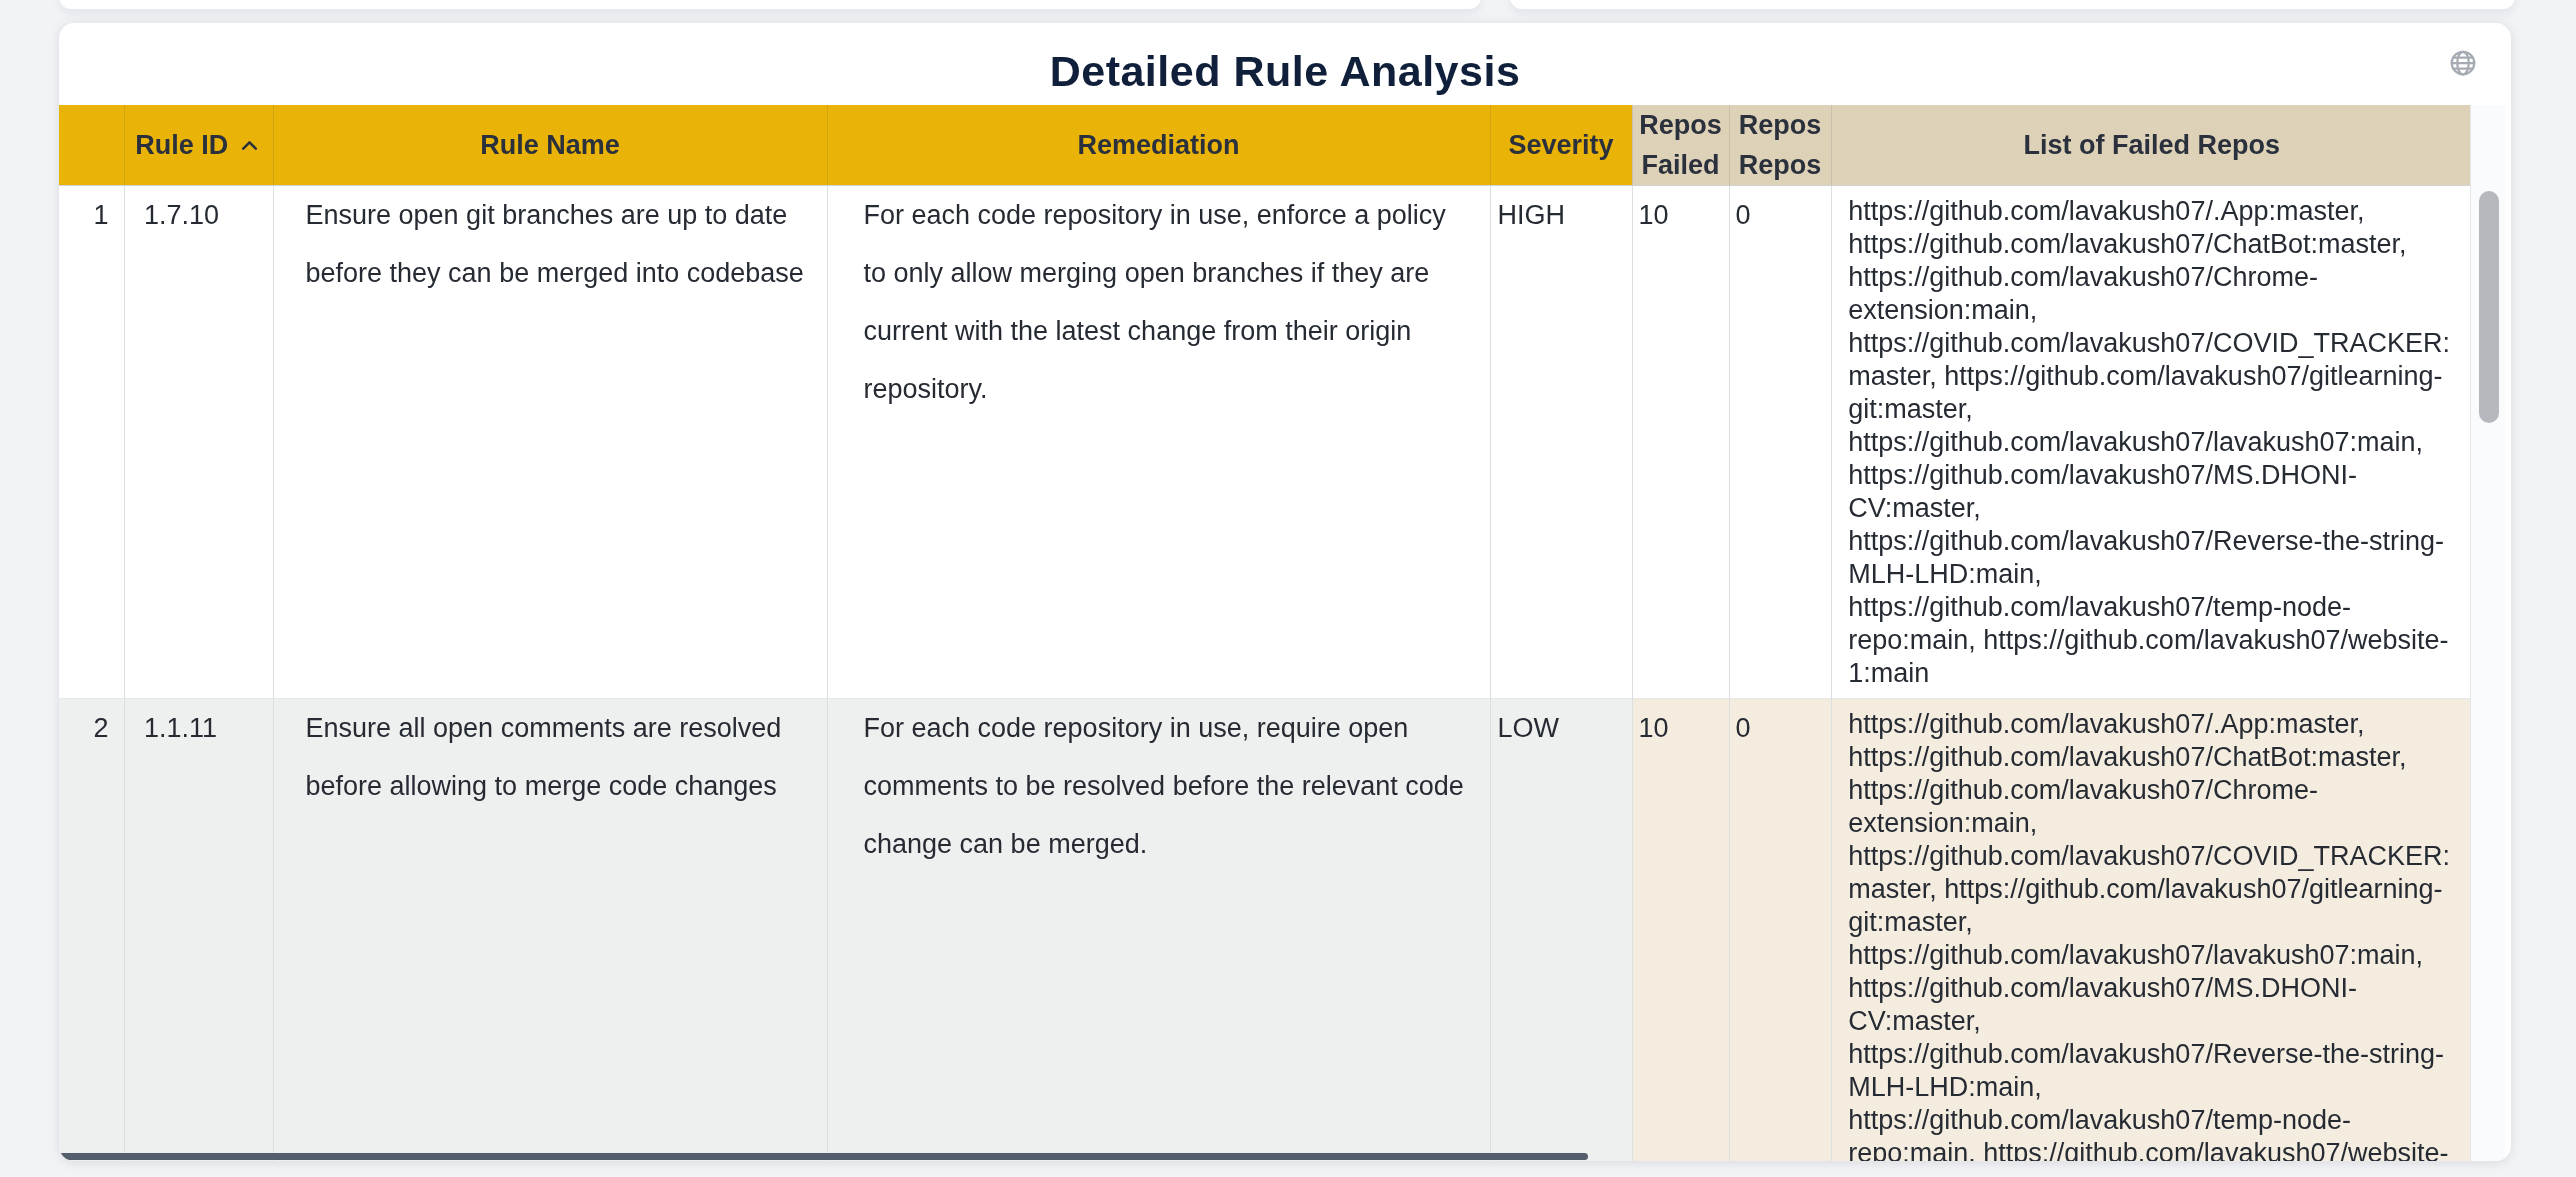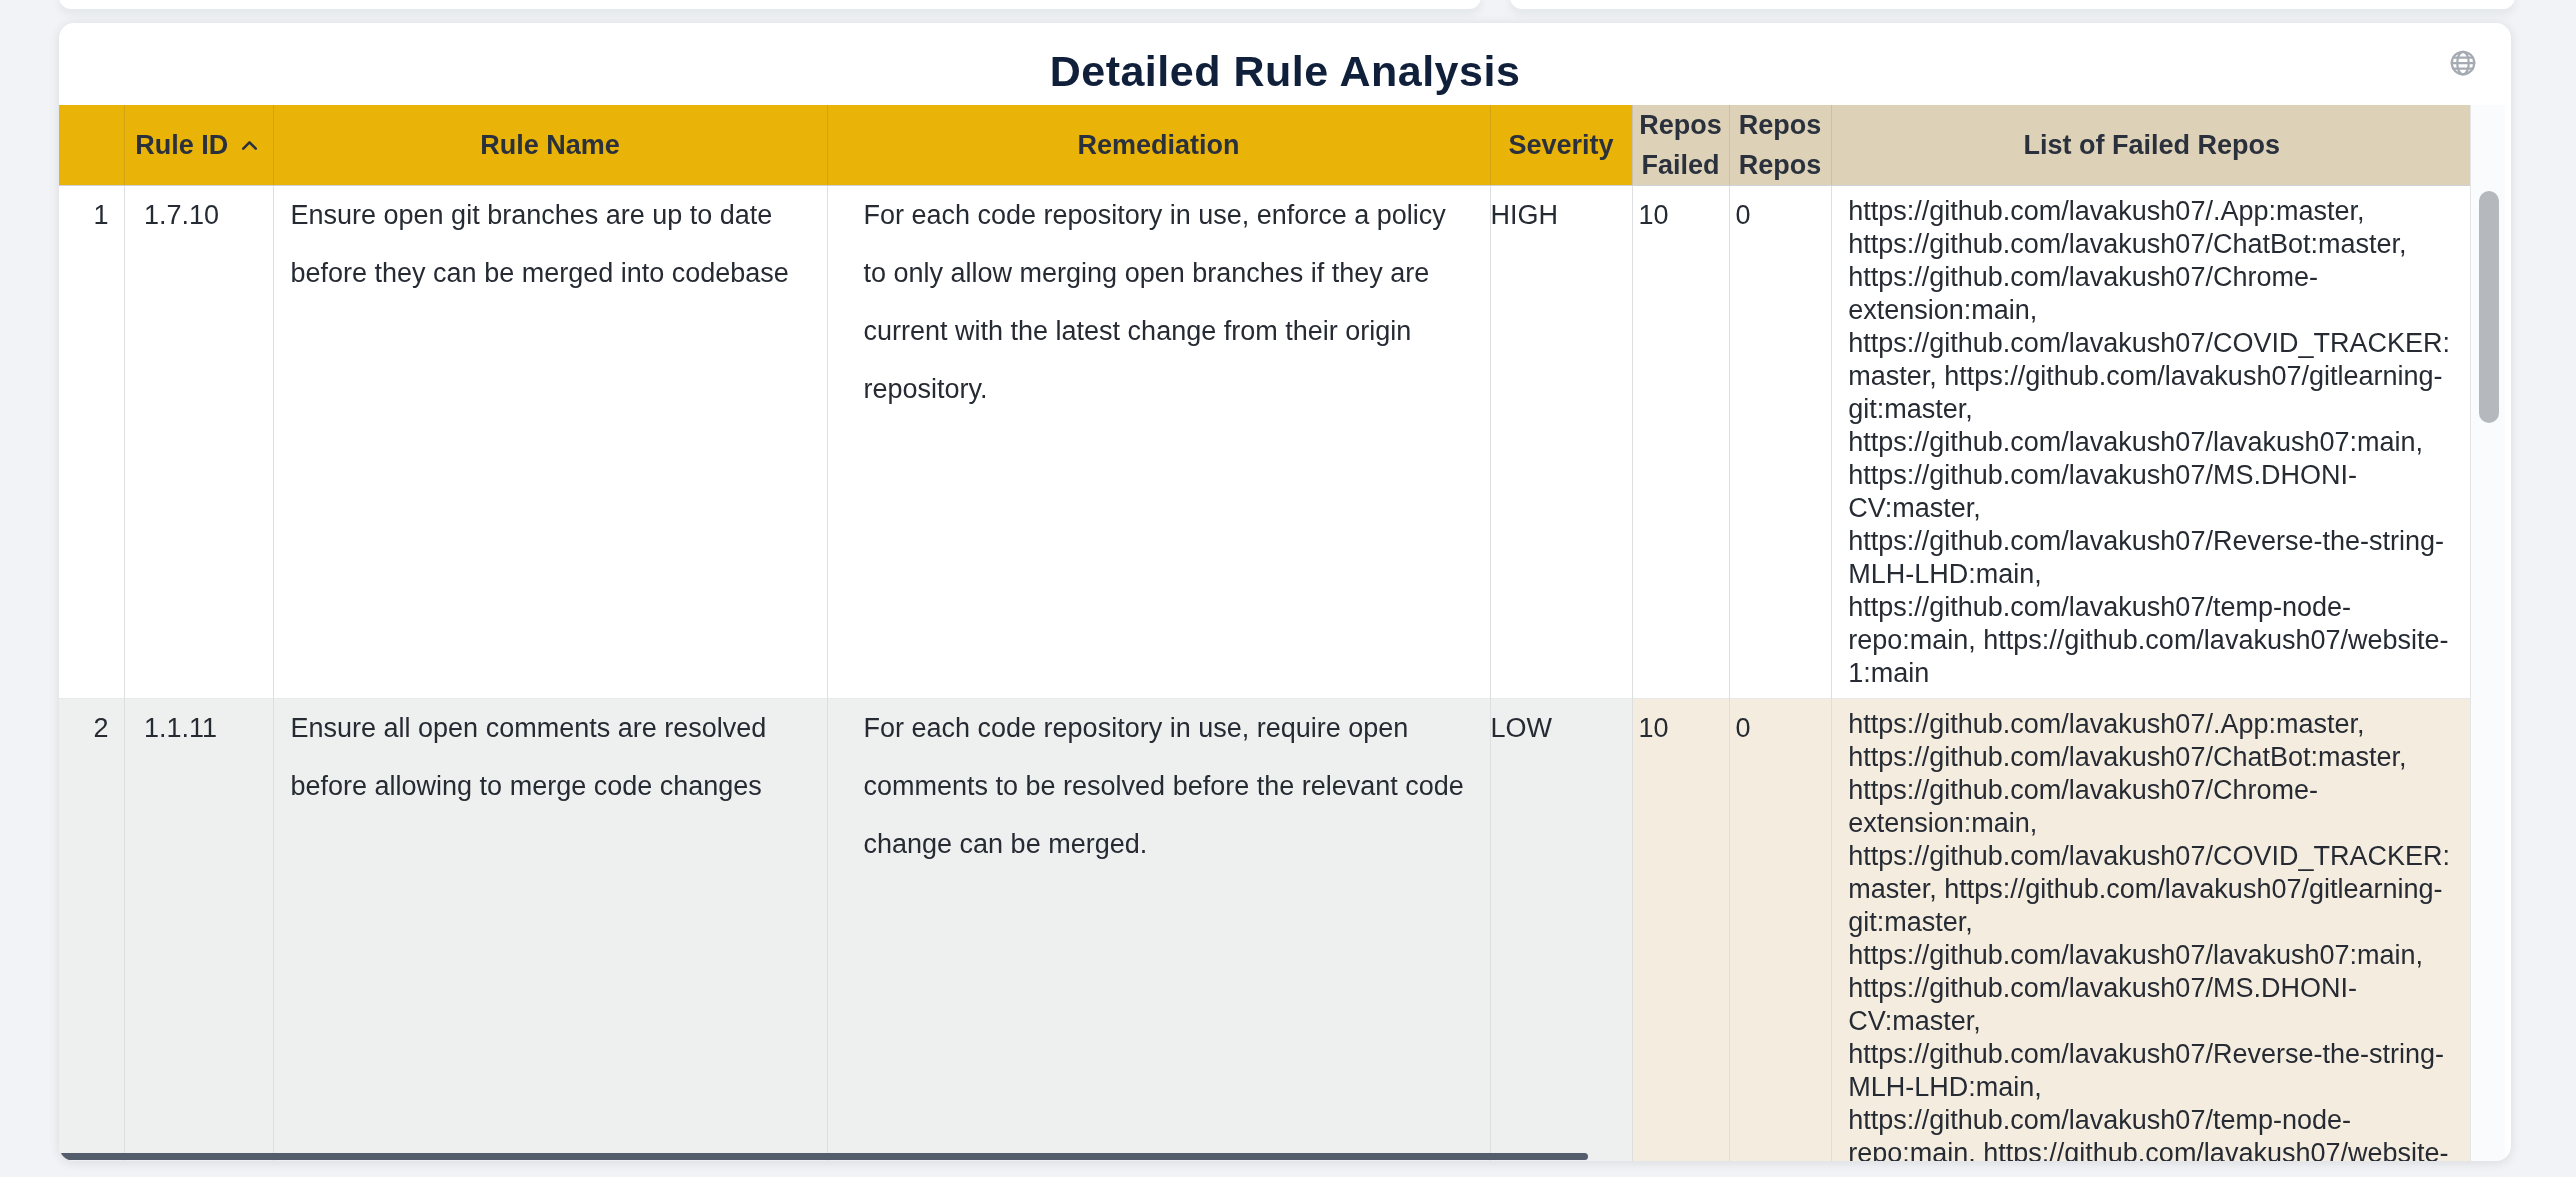"Ensure open git branches are" td.col-rulename { padding-left: 17px -> 32px }
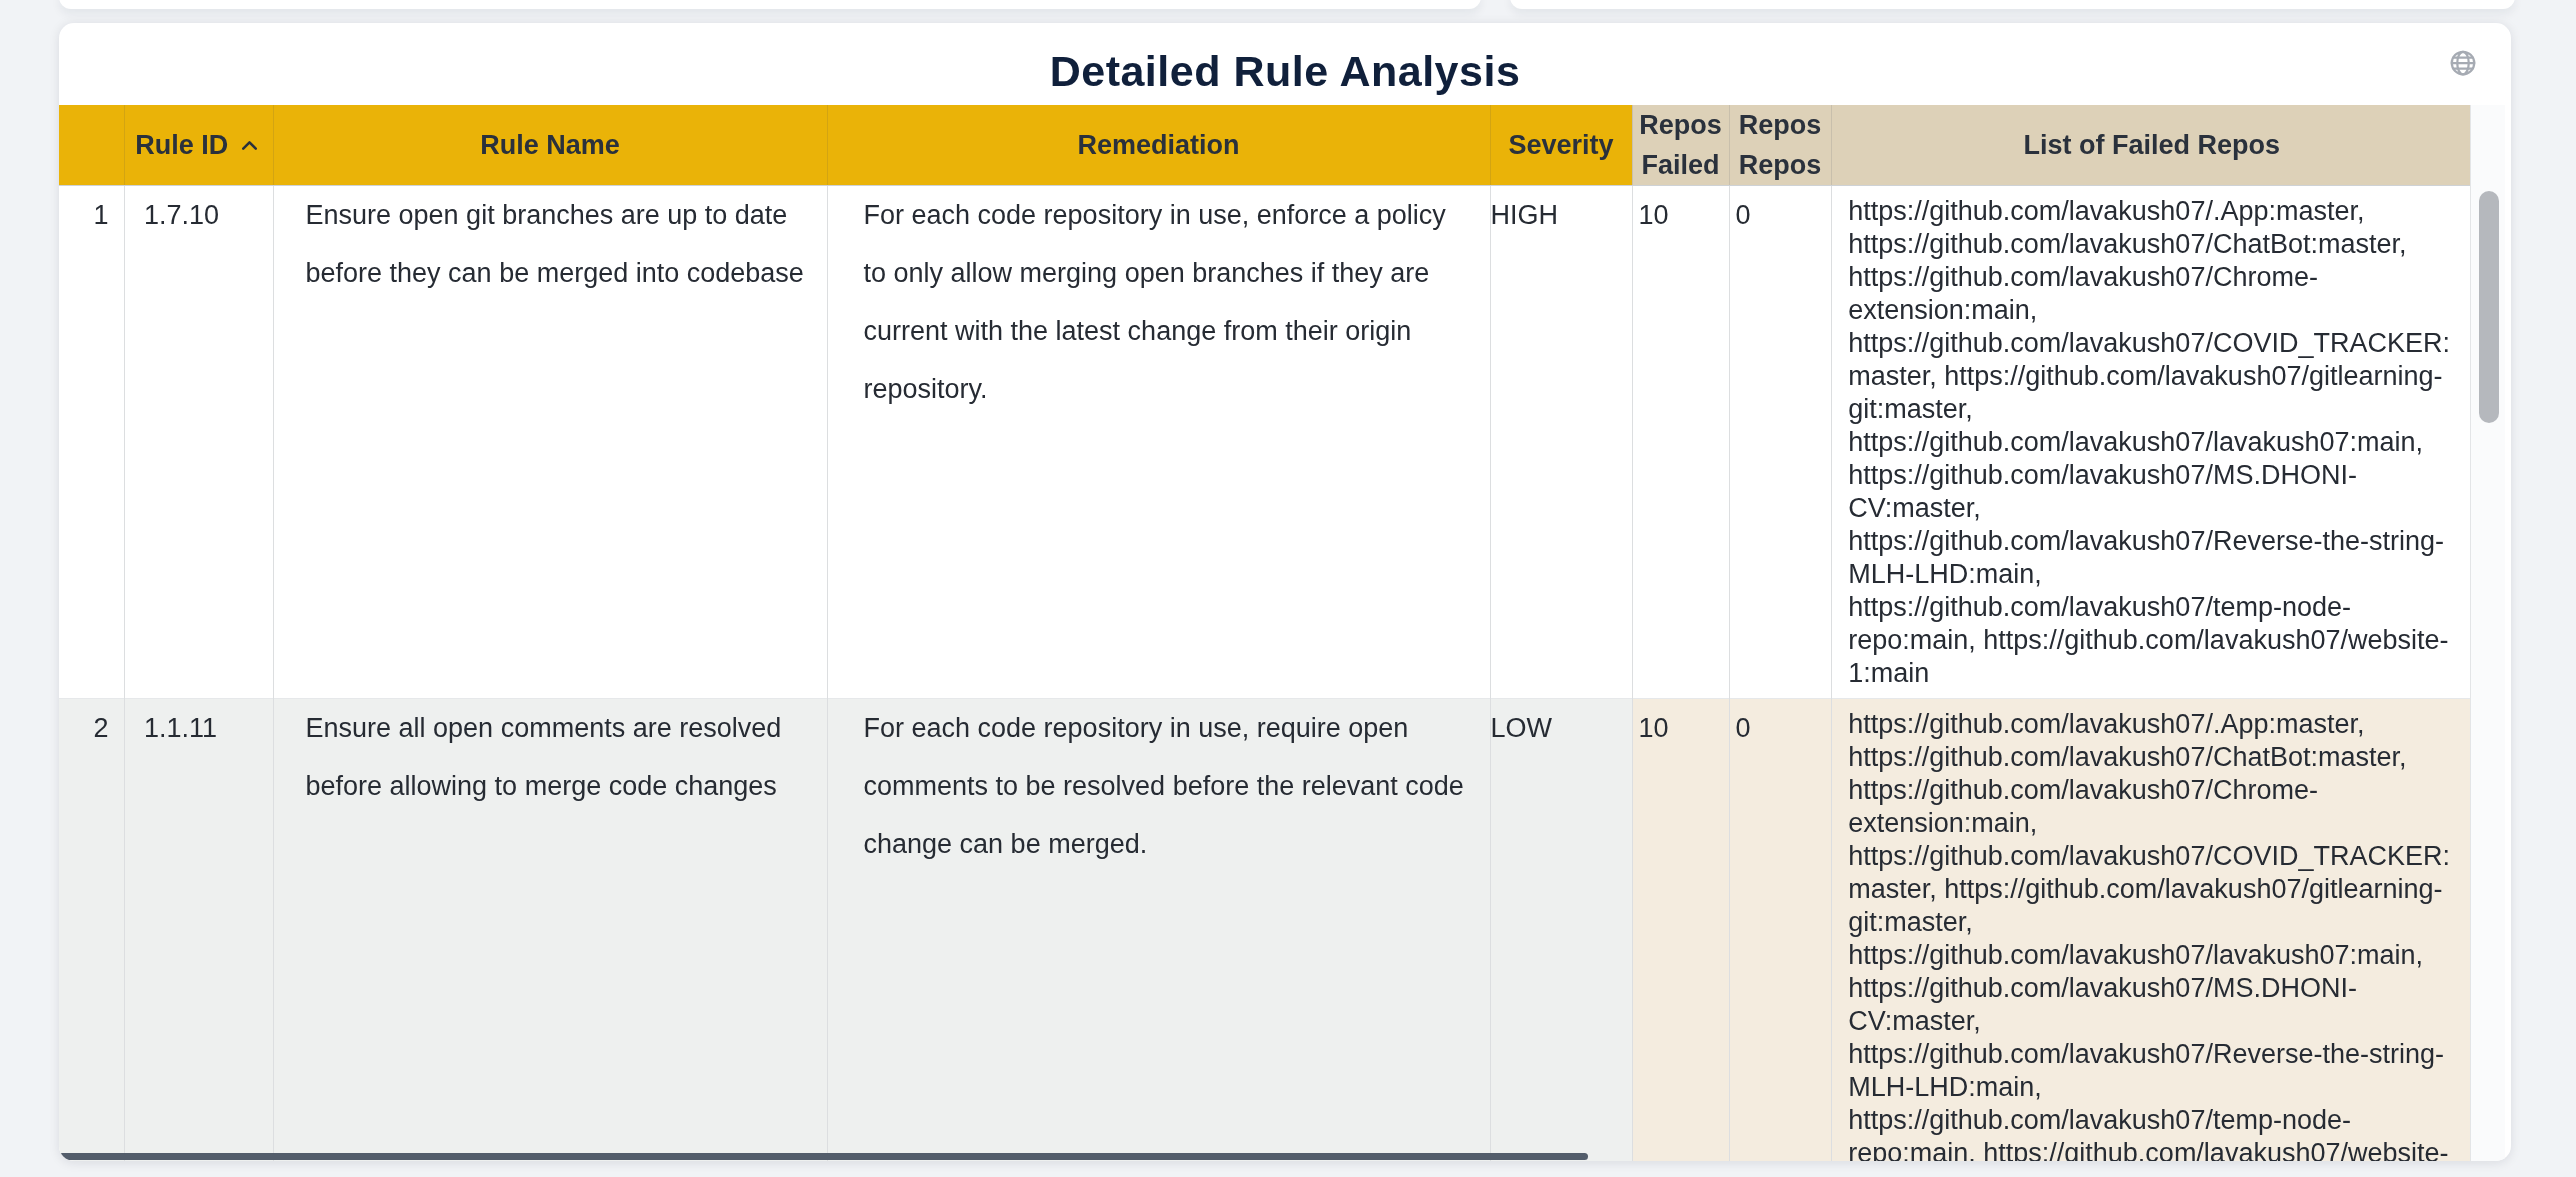"HIGH" td.col-severity { padding-left: 0 -> 7px }
